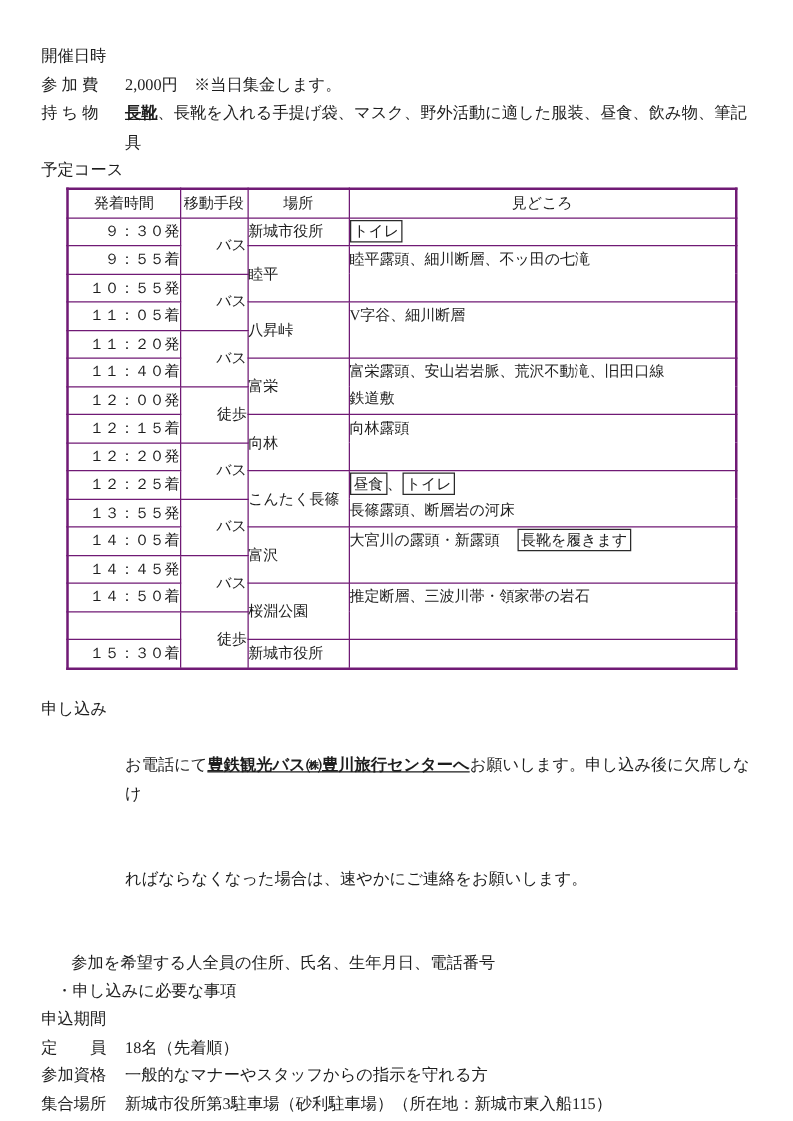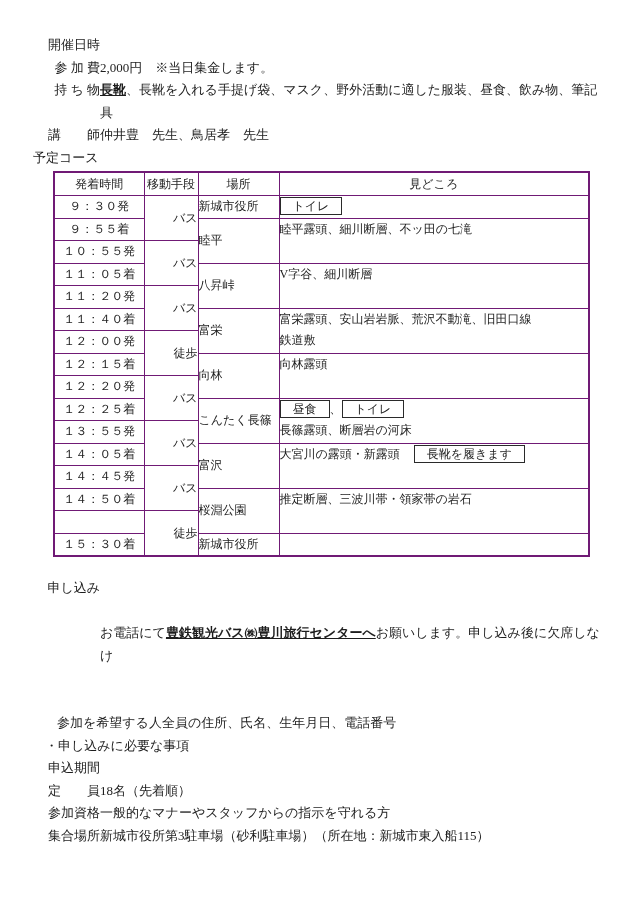"開催日時" .kv-label { text-align: right -> none }
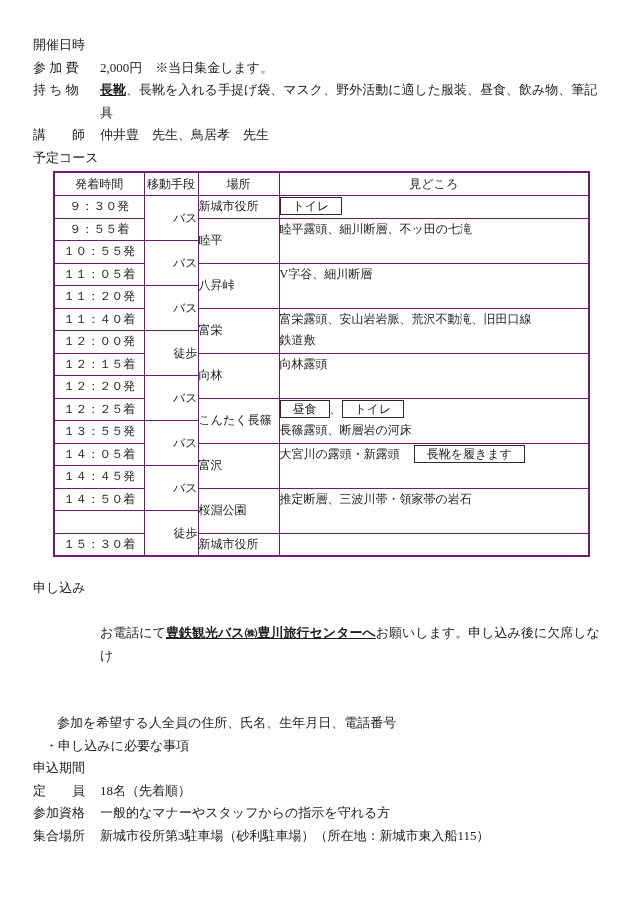"長靴" .emph { font-family: none -> Liberation Mono, monospace }
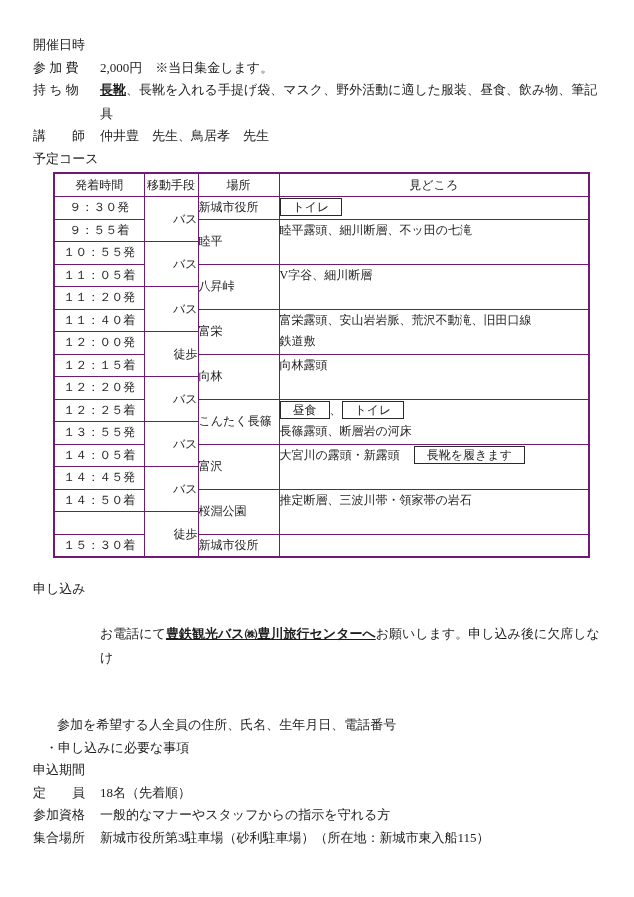"講 師" div.kv-line { html: <div> <span>講 師</span> <span>仲井豊 先生、鳥居孝 先生</span> </div> -> none }
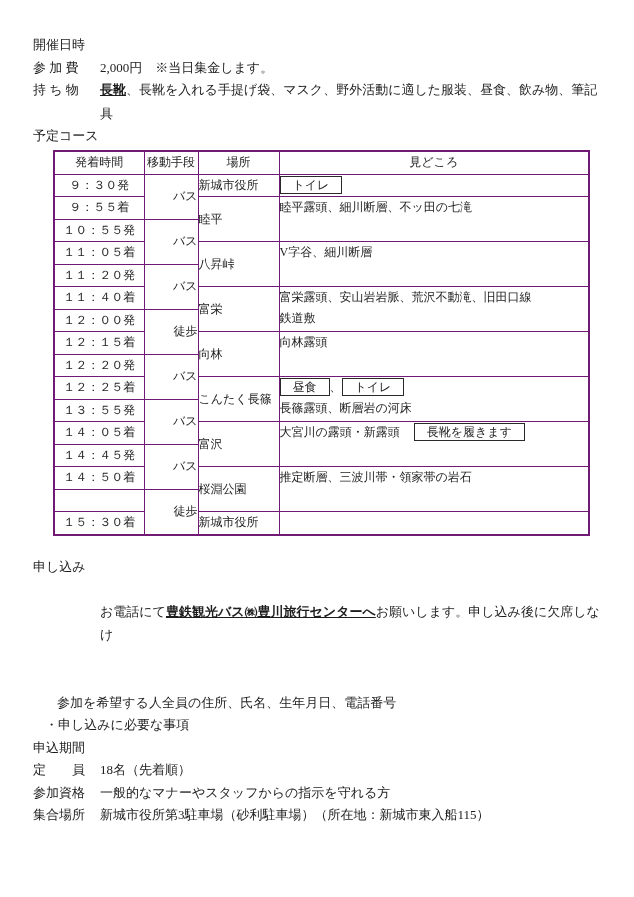"９：３０発" td.time { text-align: center -> right }
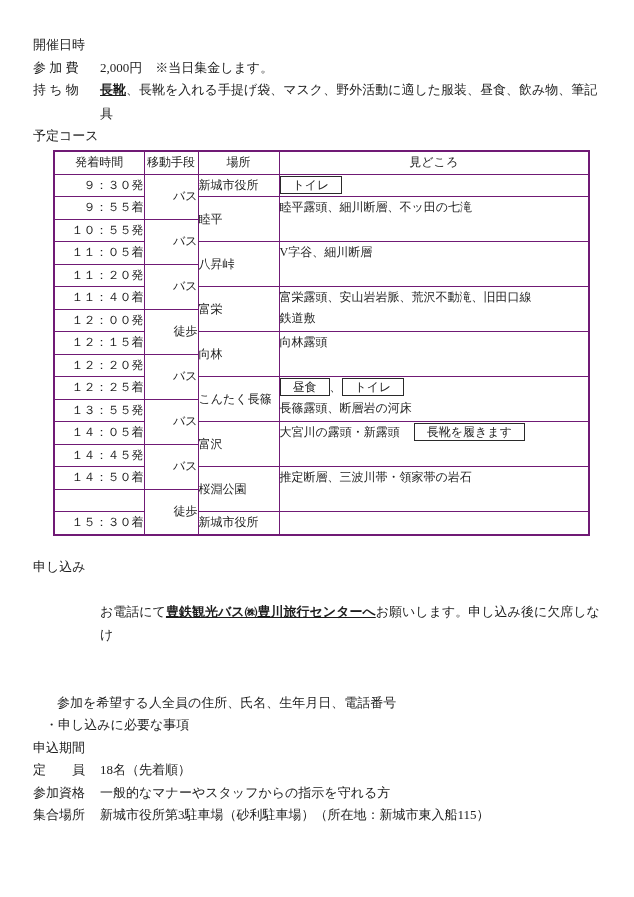"トイレ" .box { padding: 0 12px -> 0 2px }
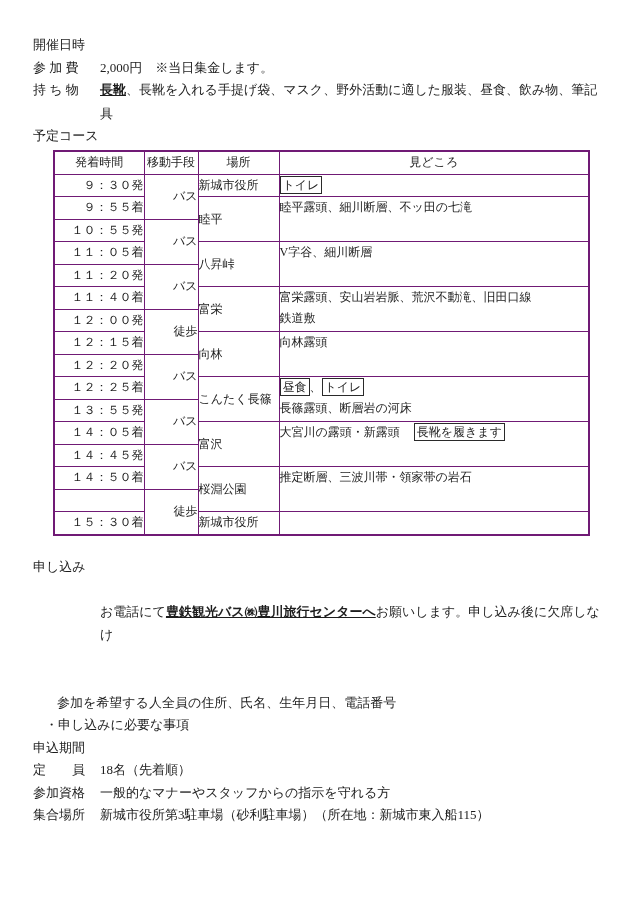"ればならなくなった場合は、速やかにご連絡をお願いします。" div { html: none -> <div>ればならなくなった場合は、速やかにご連絡をお願いします。</div> }
